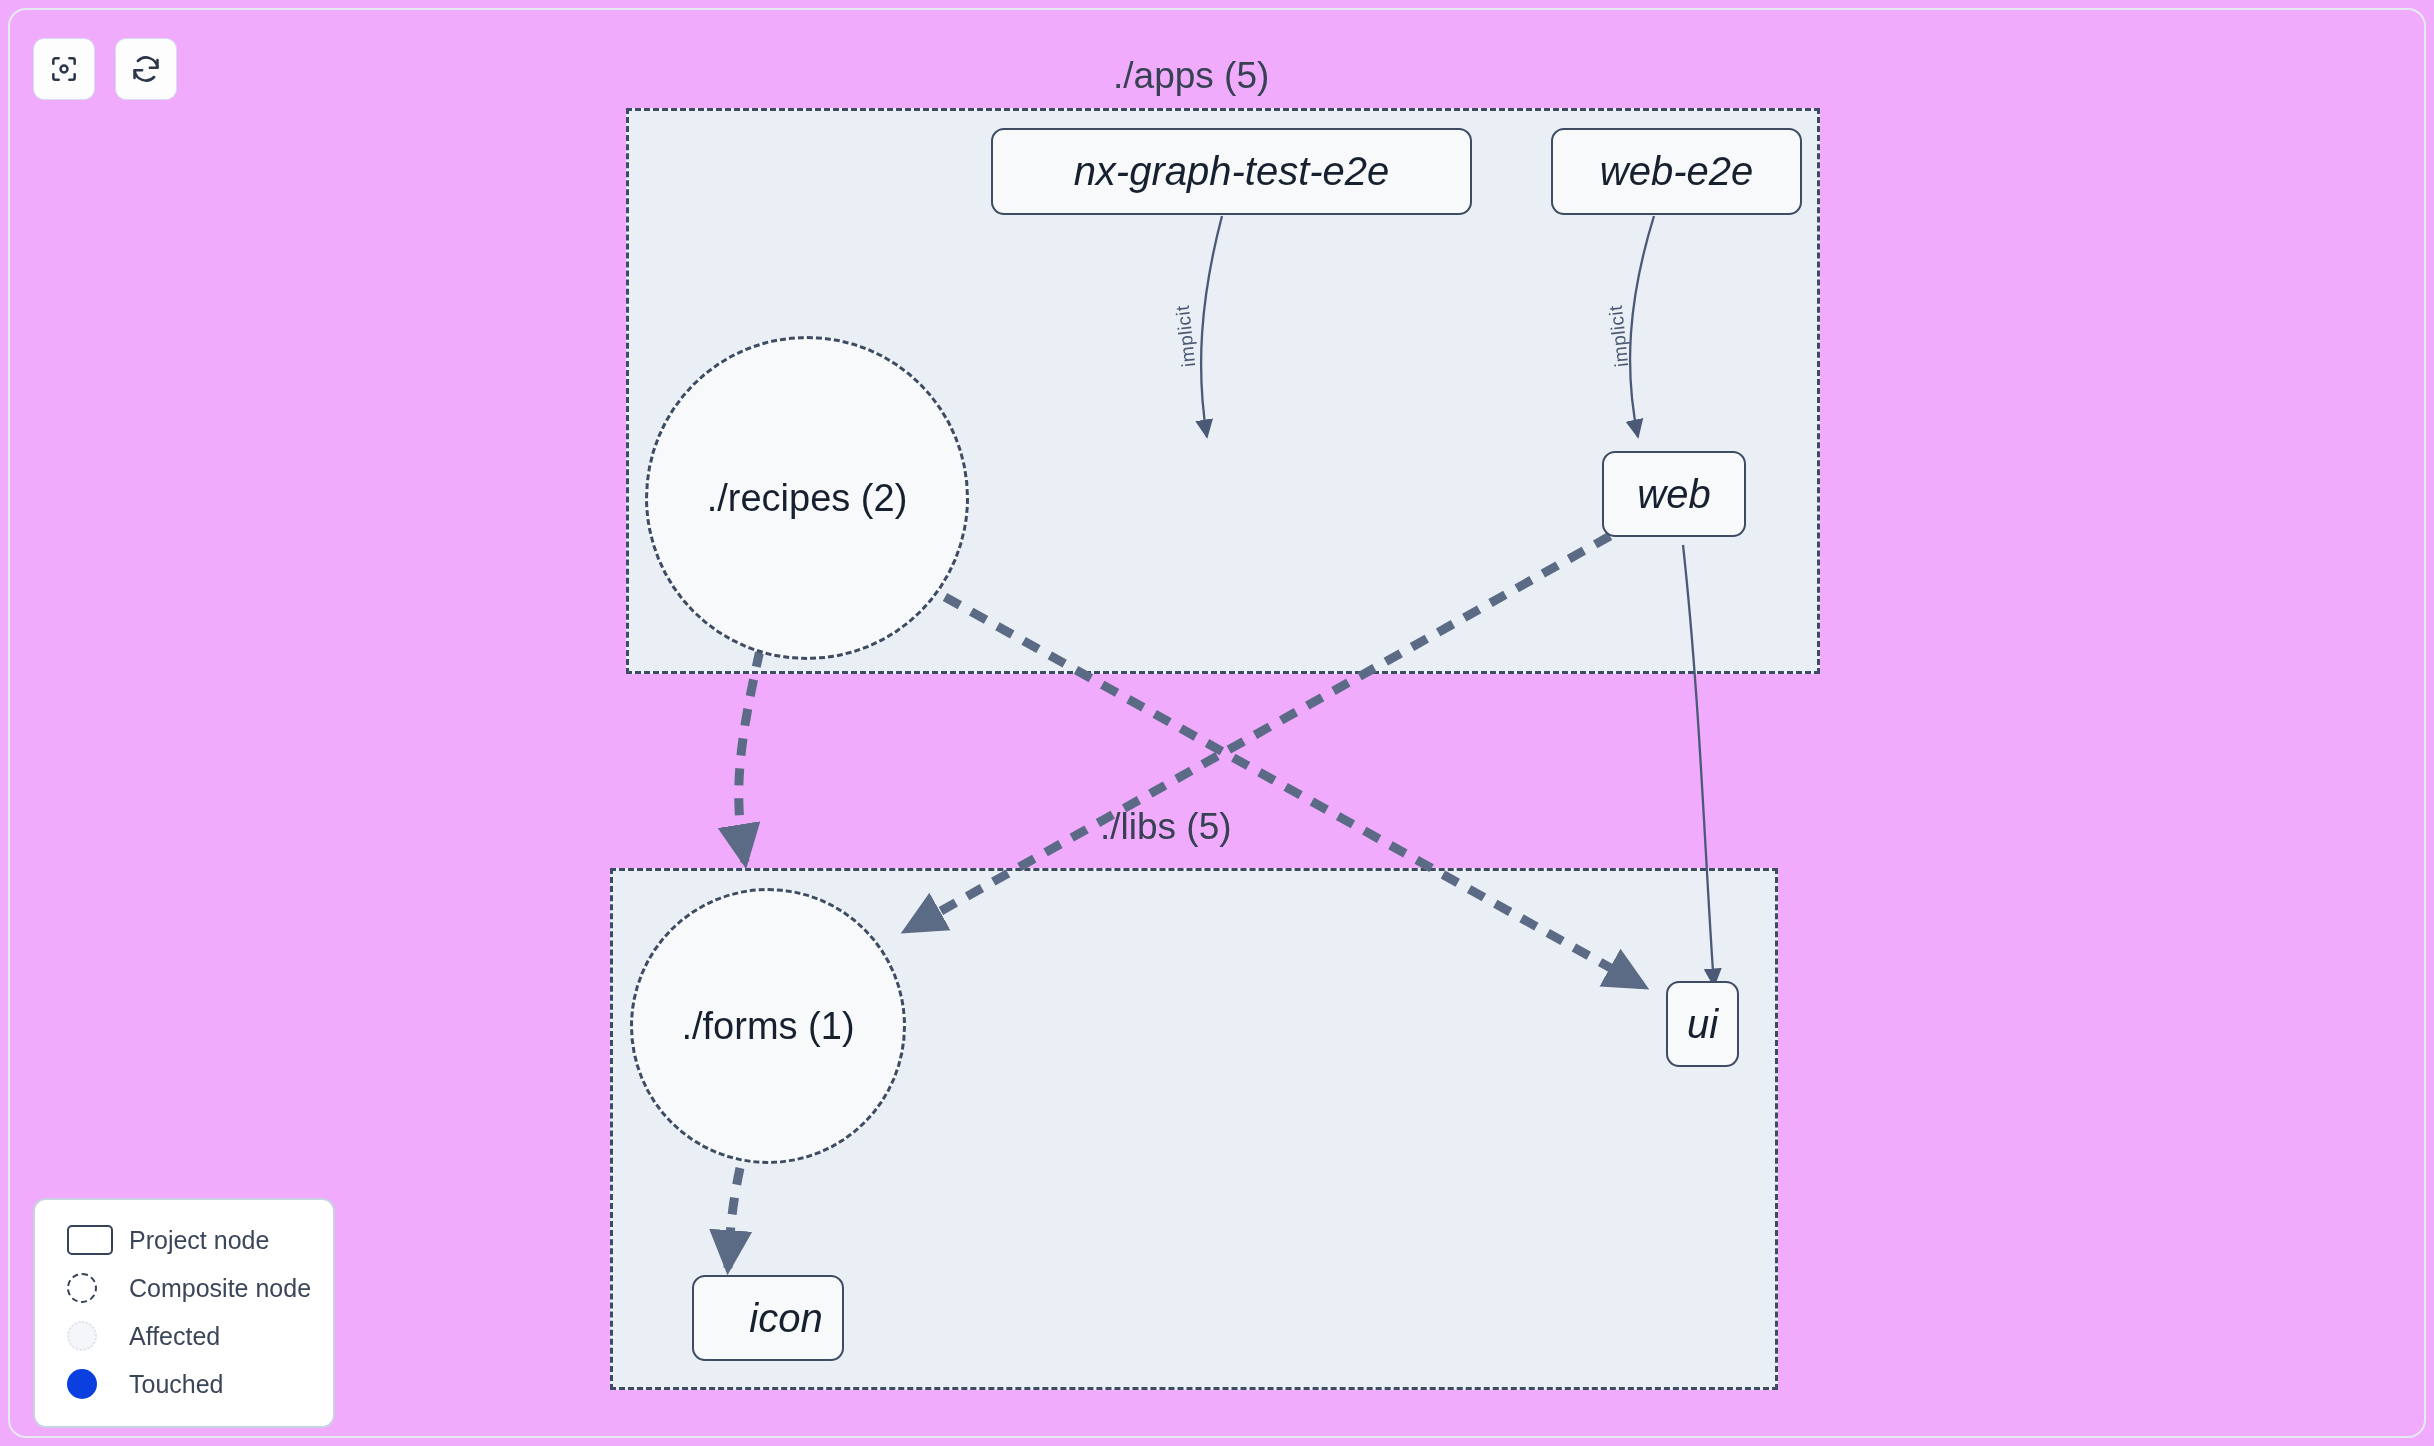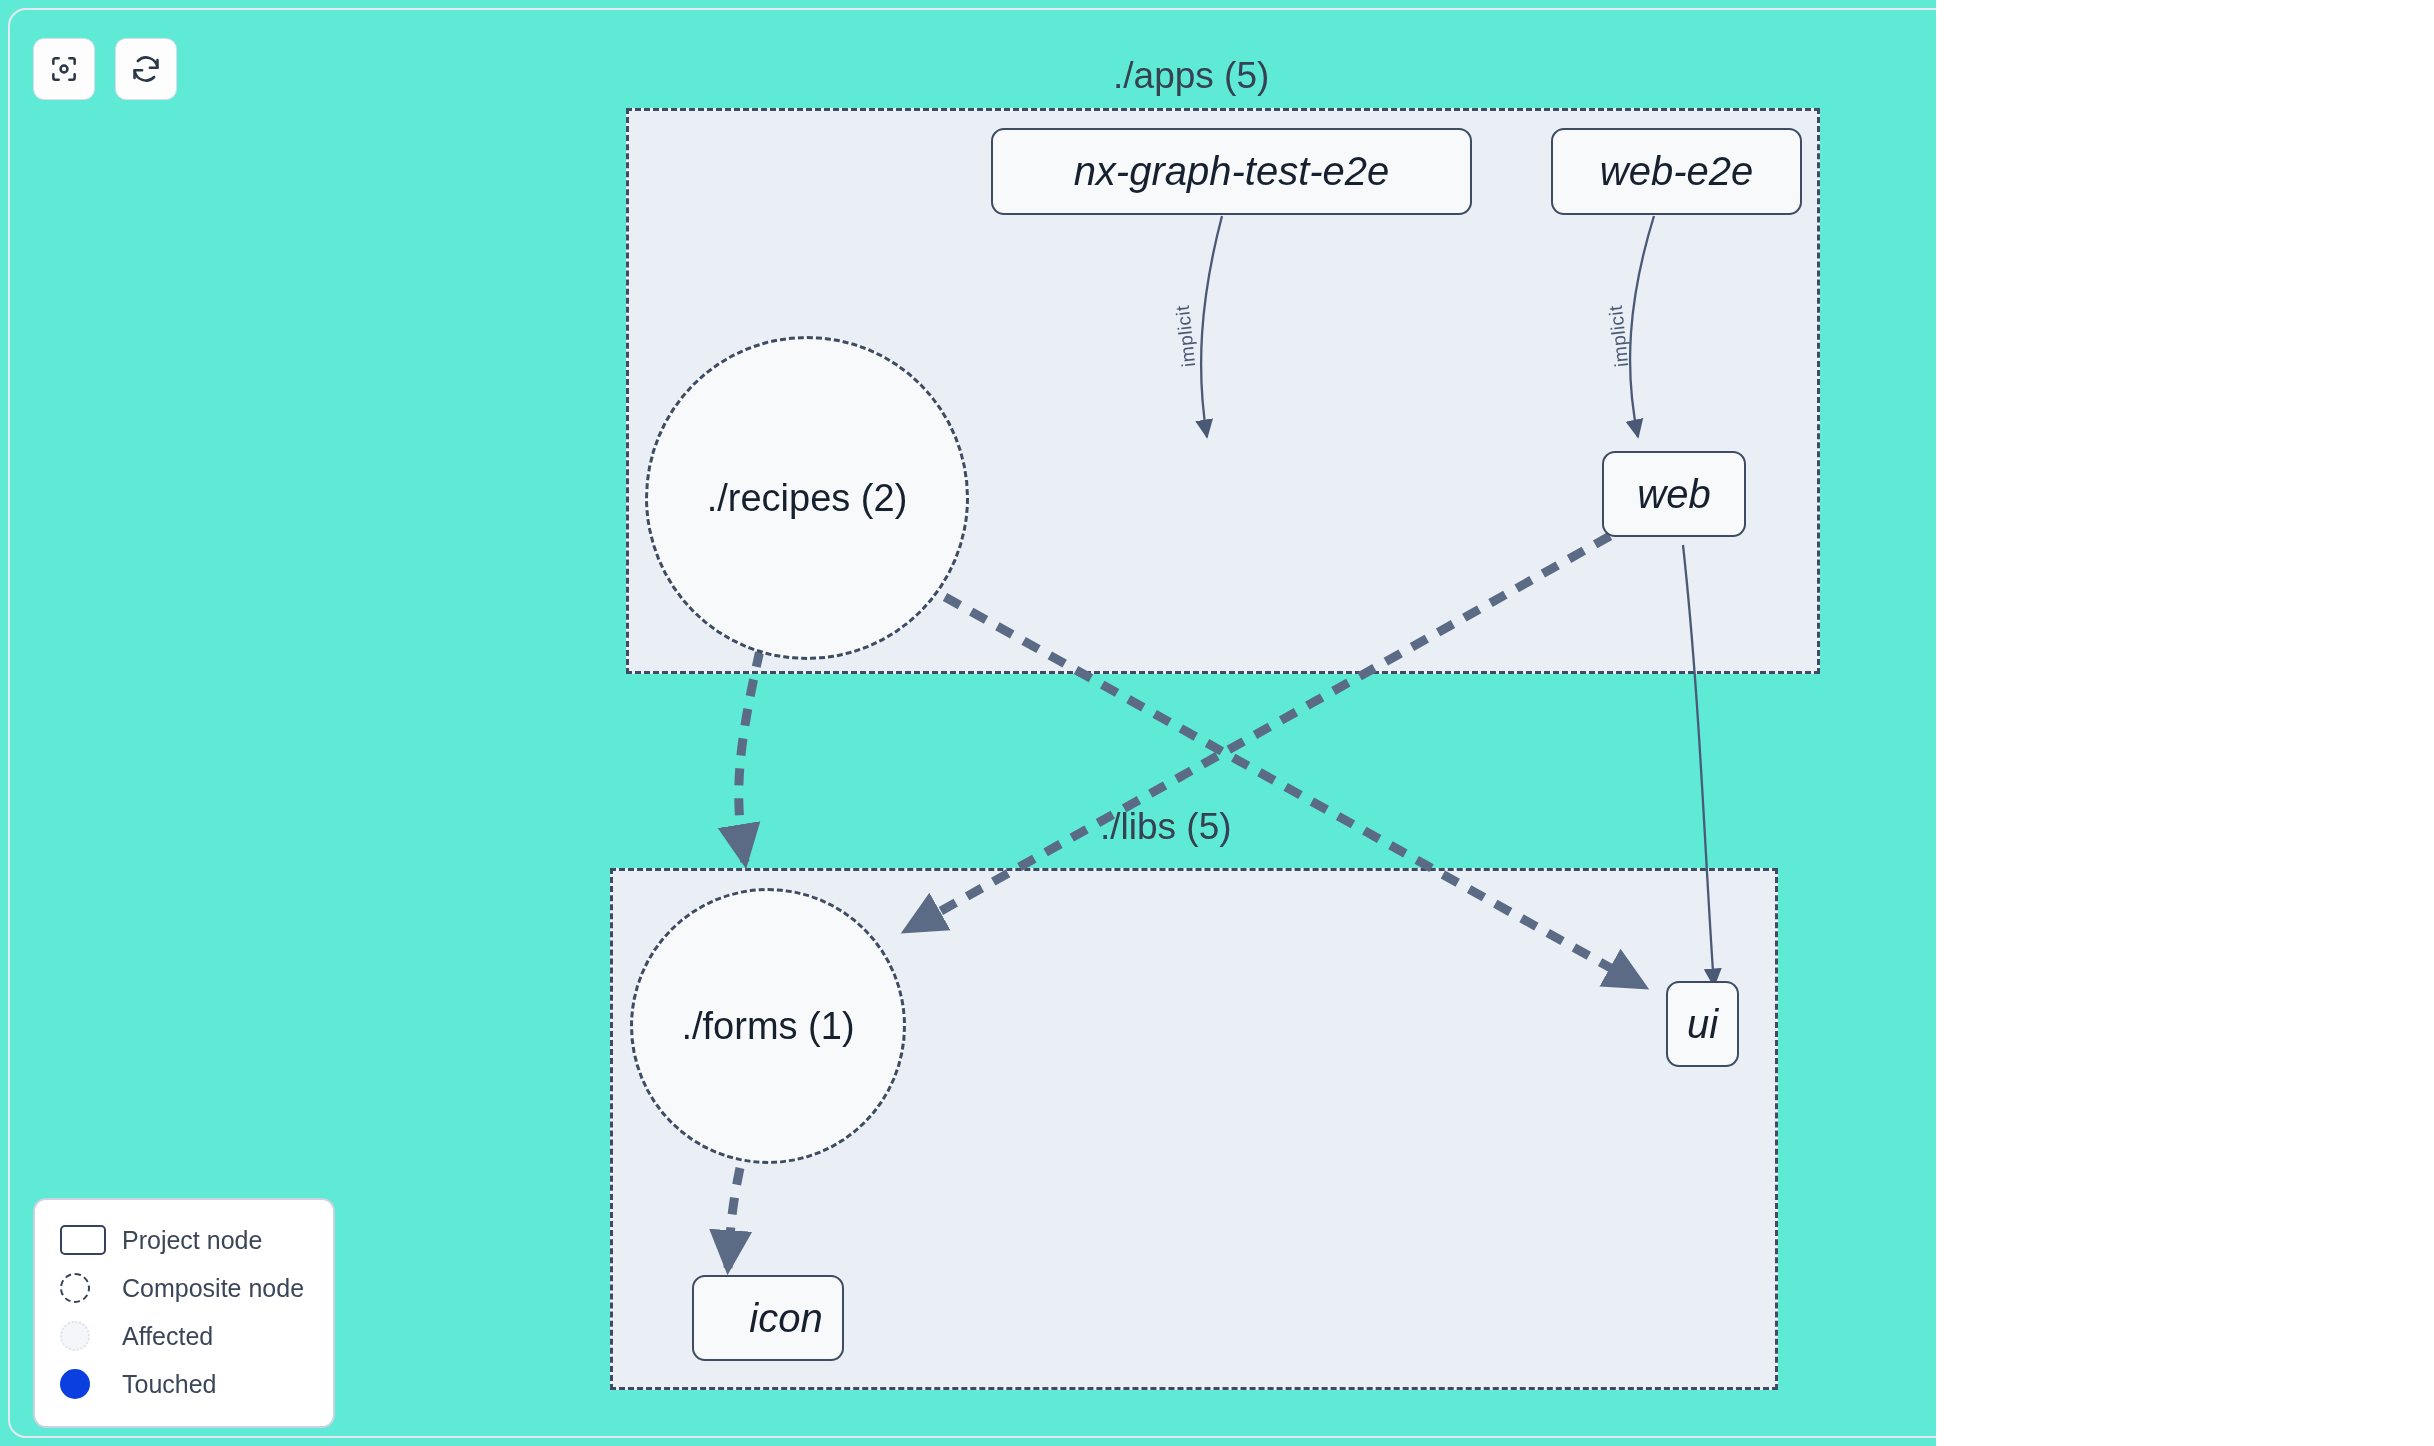"./apps (5)" #app { background: #5eead4 -> #f0abfc; width: 1936px -> 2434px }
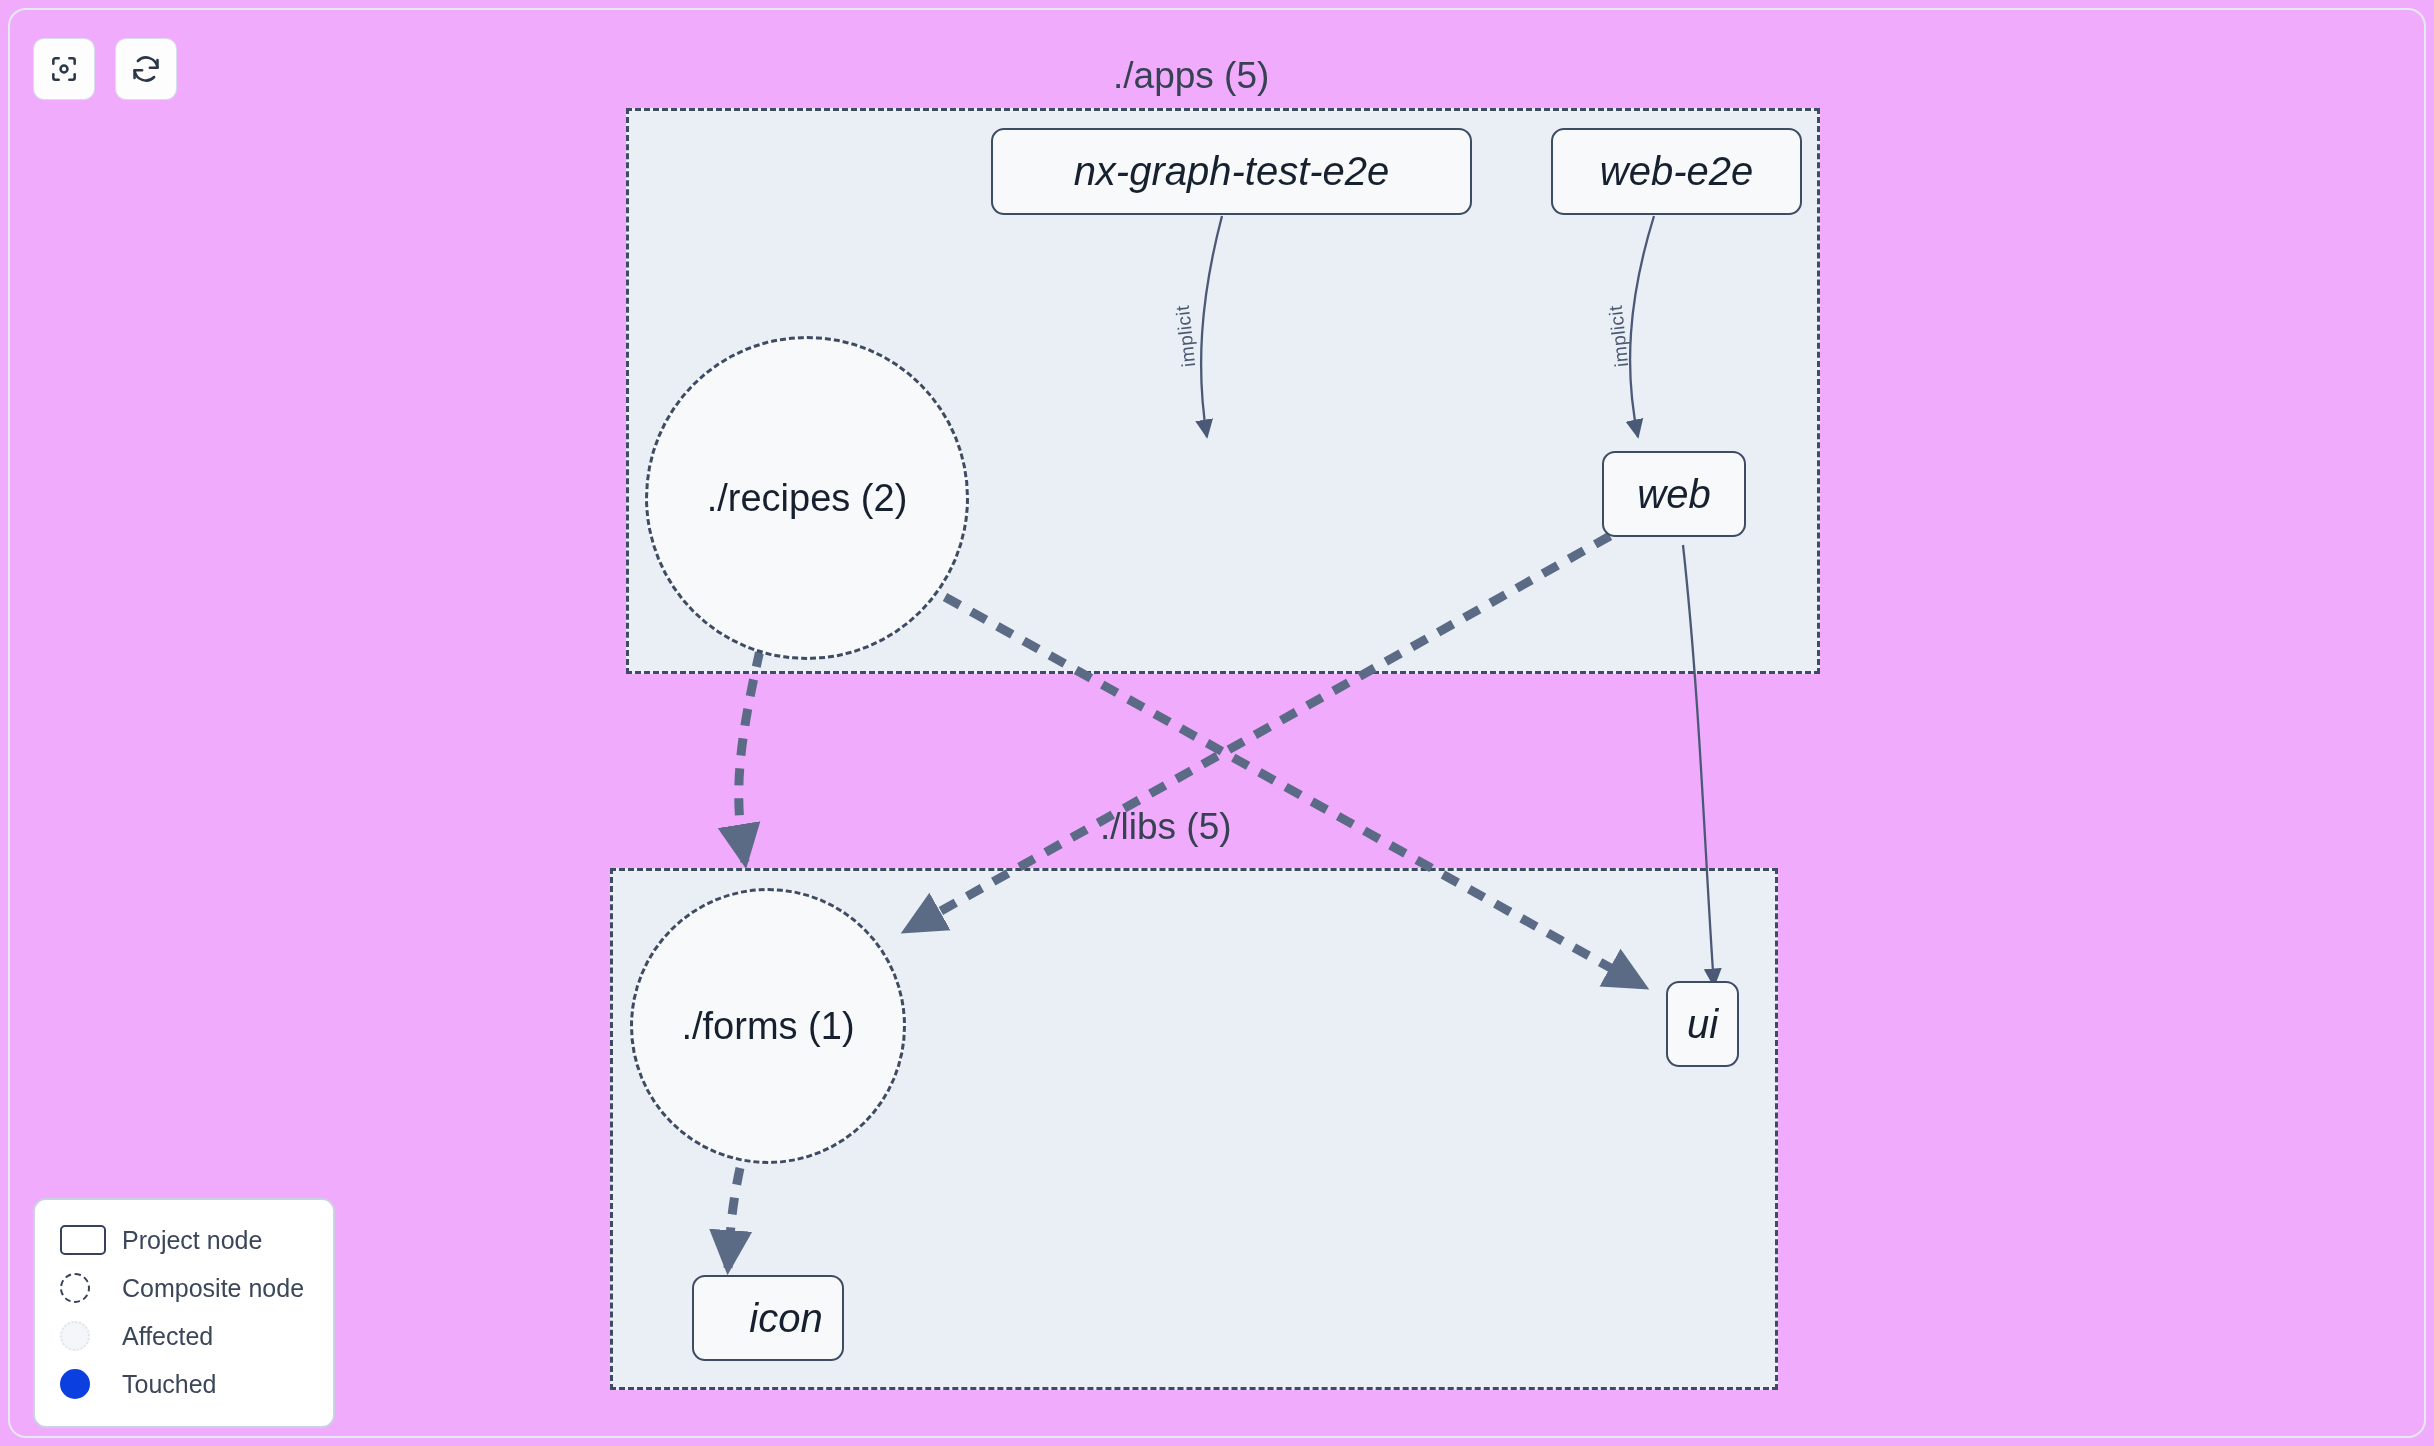"Project node" .legend { padding: 16px 20px 18px 25px -> 16px 20px 18px 32px }
